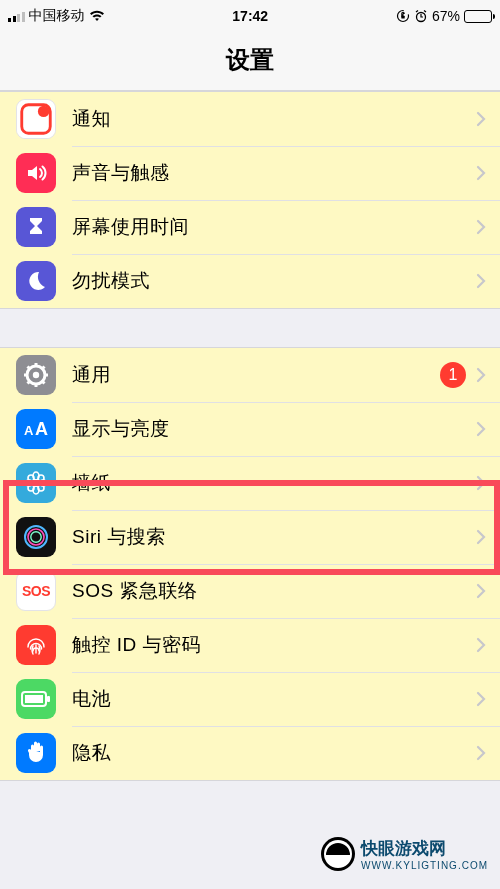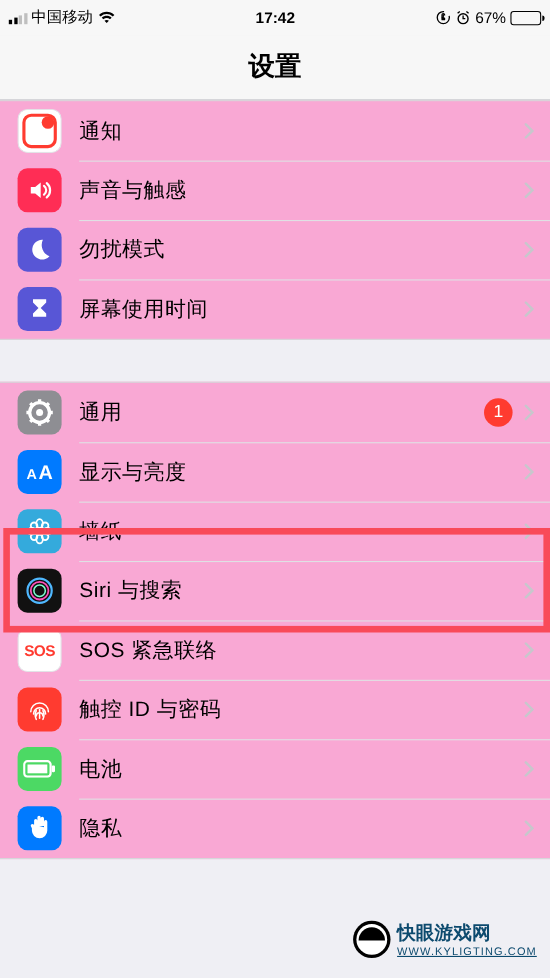"通知" .group { background: #f9a8d4 -> #fef9c3 }
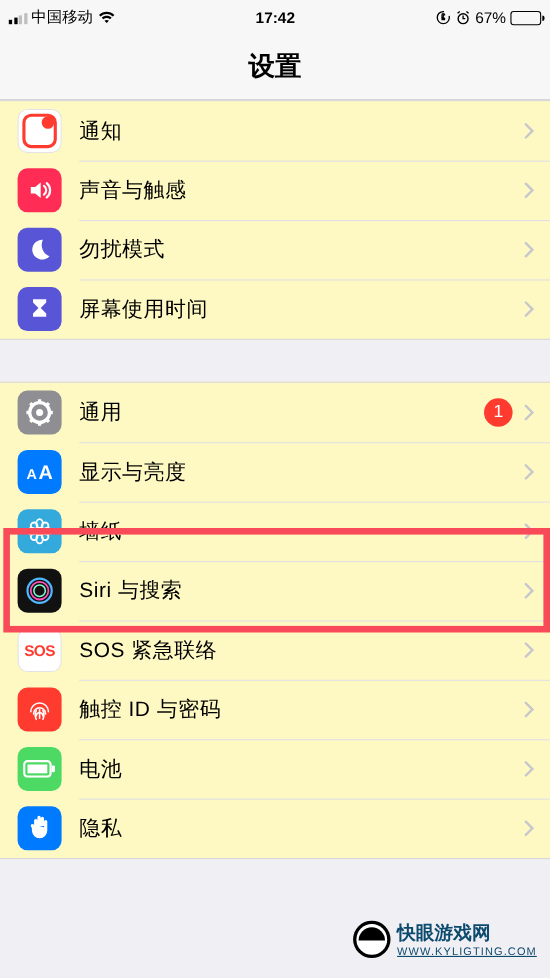"勿扰模式" div.row { order: before "屏幕使用时间" -> after "屏幕使用时间" }
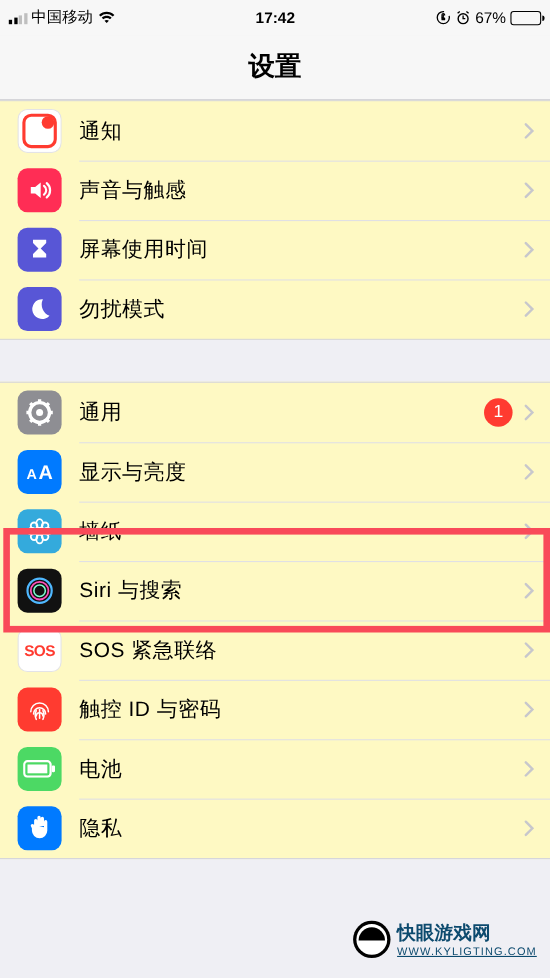"WWW.KYLIGTING.COM" .watermark .wm-l2 { text-decoration: underline -> none }
